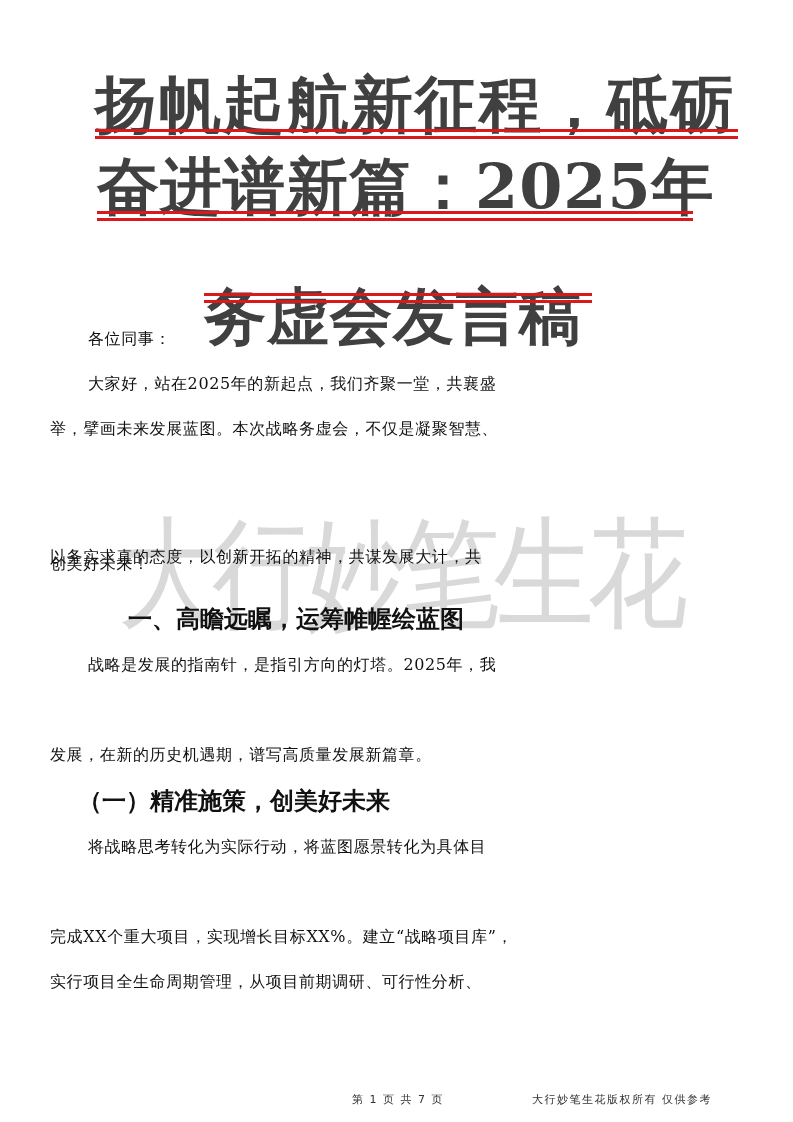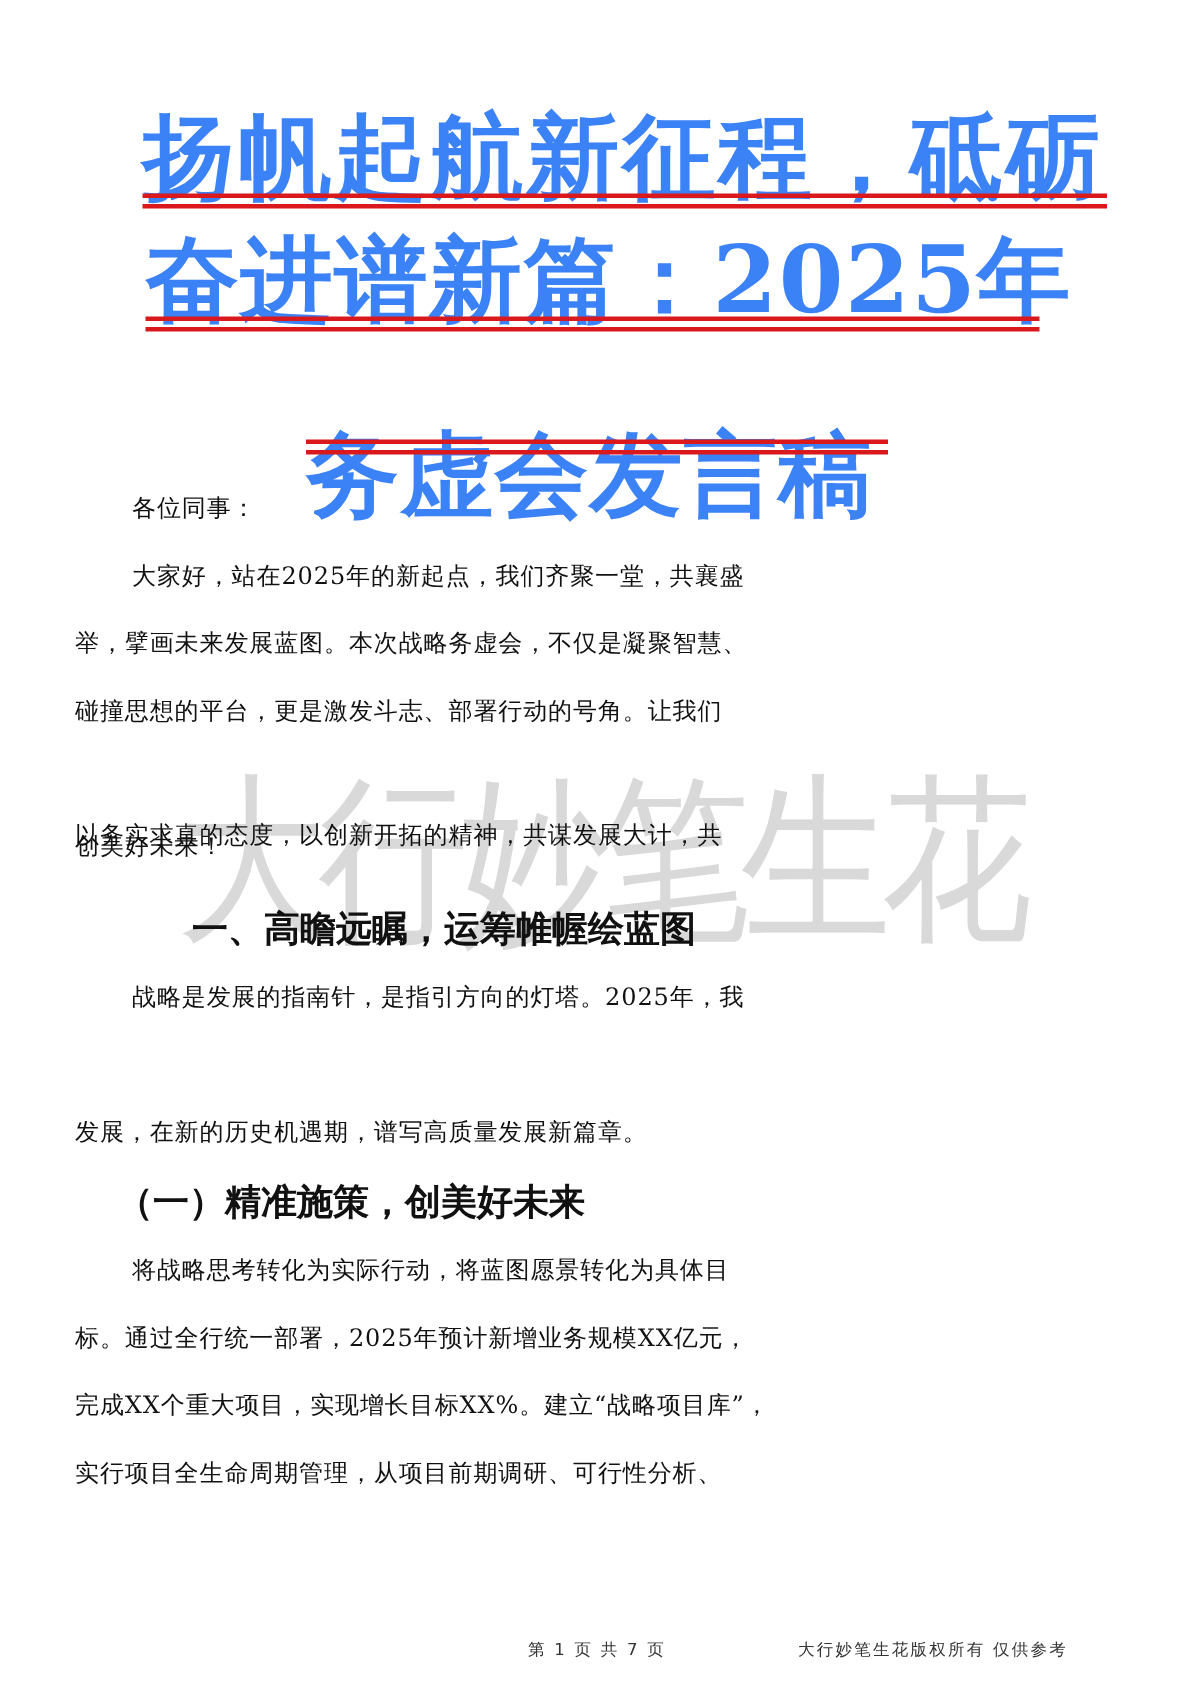"扬帆起航新征程，砥砺" .title-line { color: #3b82f6 -> #404040 }
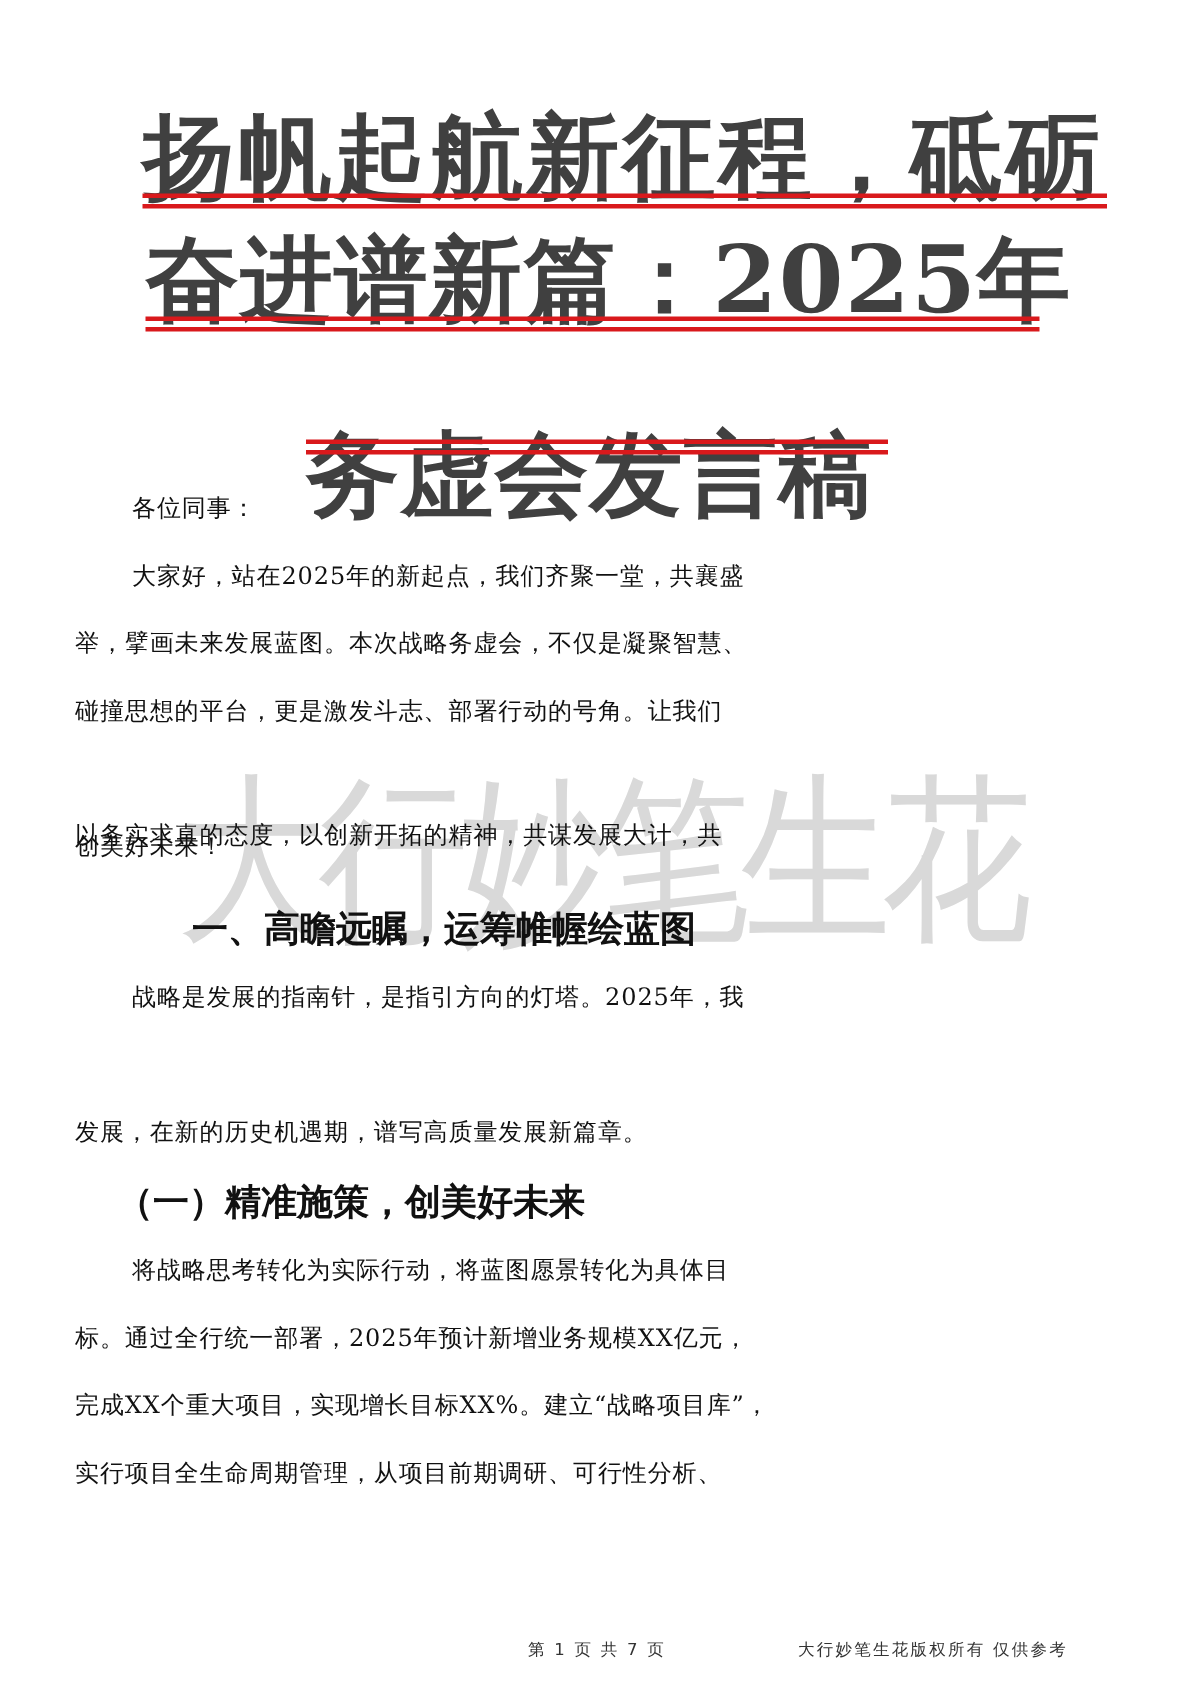"碰撞思想的平台，更是激发斗志、部署行动的号角。让我们" div.line { html: <div>碰撞思想的平台，更是激发斗志、部署行动的号角。让我们</div> -> none }
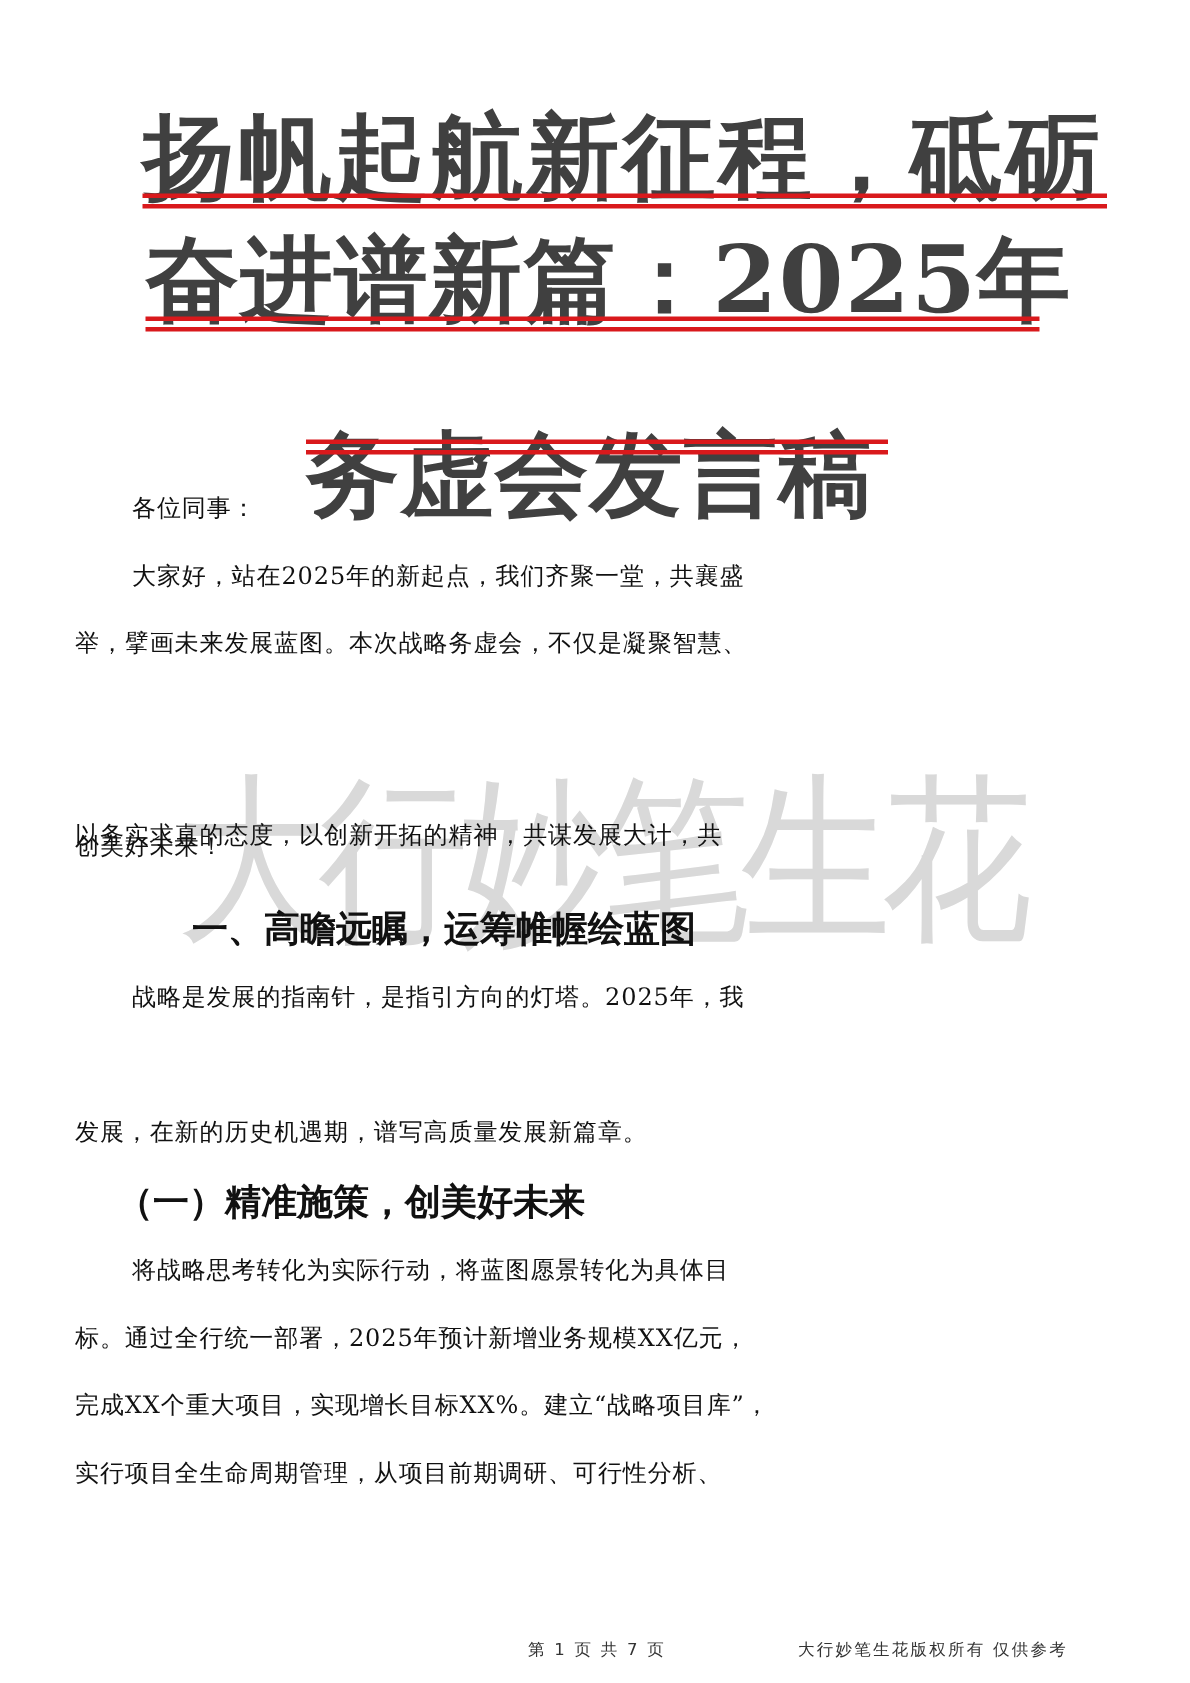"标。通过全行统一部署，2025年预计新增业务规模XX亿元，" div.line { html: <div>标。通过全行统一部署，2025年预计新增业务规模XX亿元，</div> -> none }
